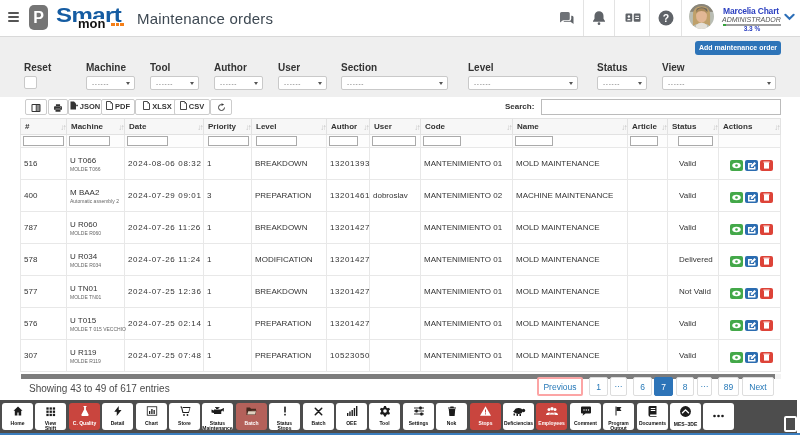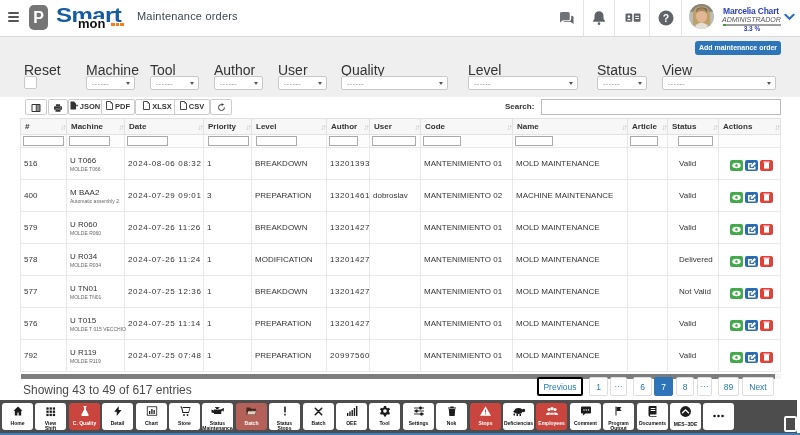"Maintenance orders" .ttl { font-size: 11px -> 15px }
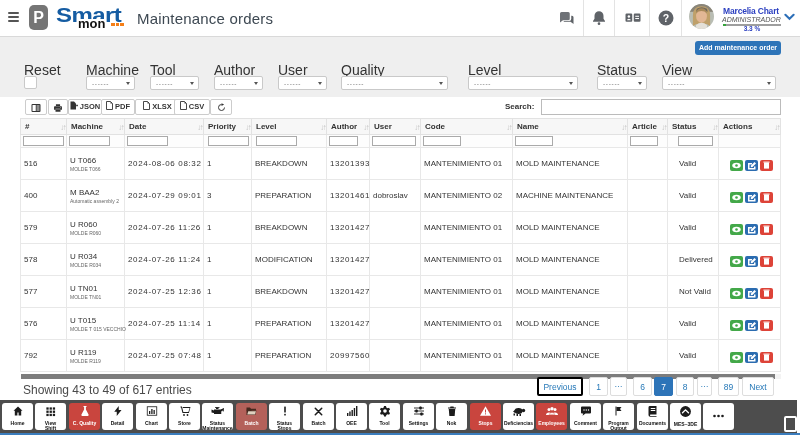"Reset" .flabel { font-size: 14px -> 10px; font-weight: normal -> bold }
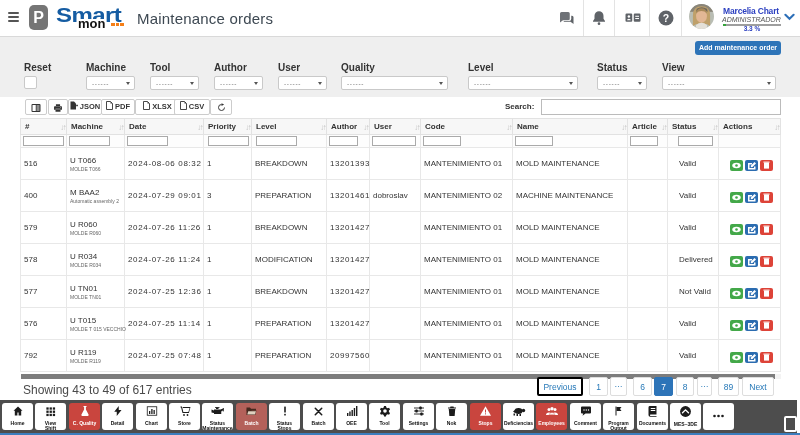"Quality" div.flabel { text: Quality -> Section }
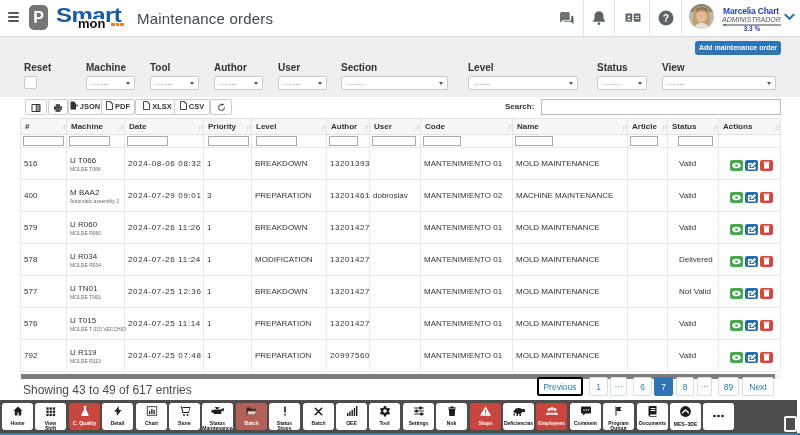"579" td { text: 579 -> 787 }
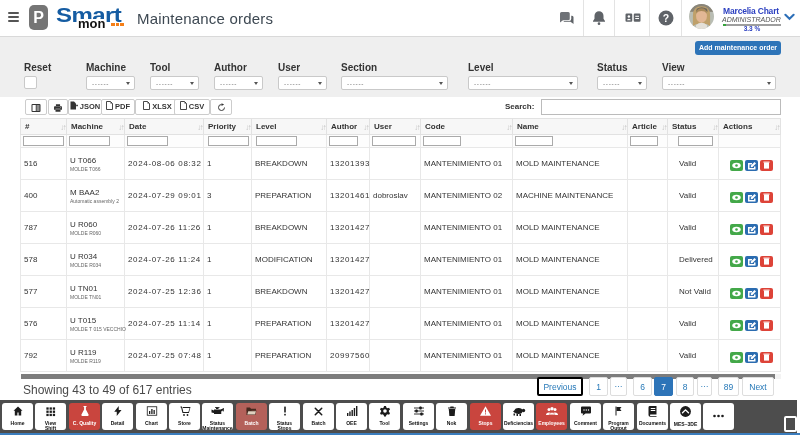"2024-07-25 11:14" td { text: 11:14 -> 02:14 }
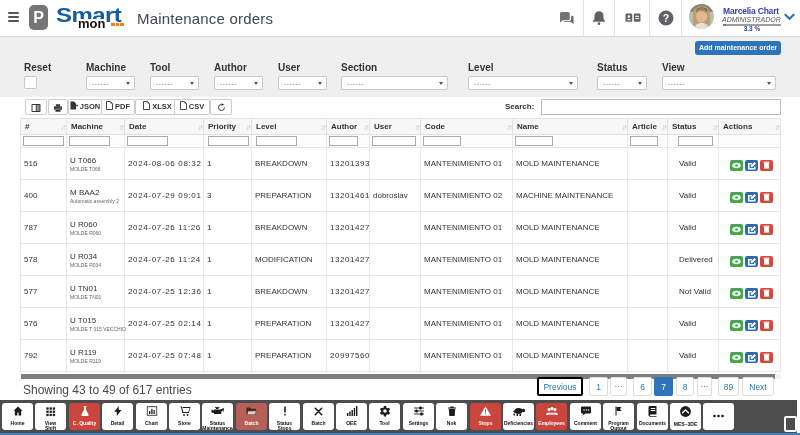"792" td { text: 792 -> 307 }
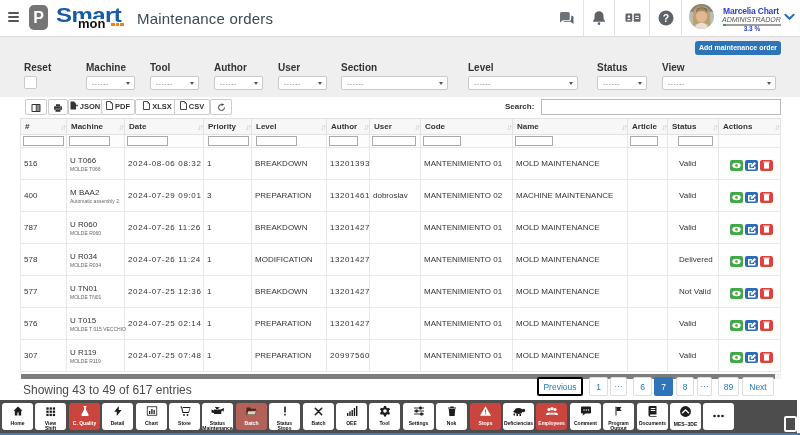"20997560" td { text: 20997560 -> 10523050 }
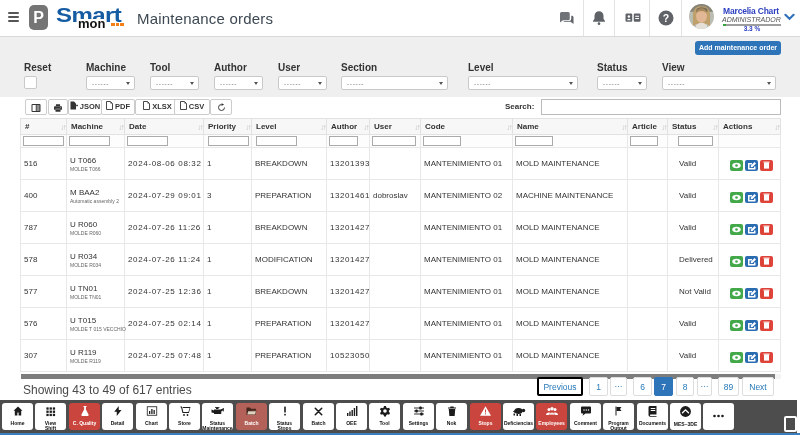"Showing 43 to 49 of" .showing { font-size: 12px -> 10px; left: 23px -> 29px }
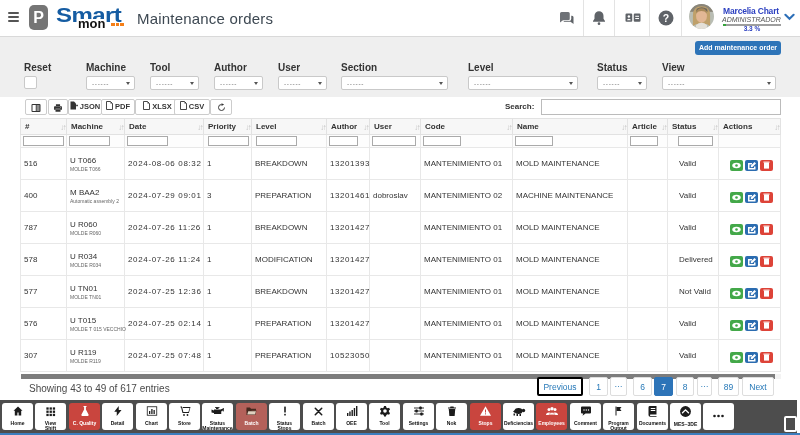"Previous" .pprev { border: 2px solid #000000 -> 2px solid #fca5a5 }
